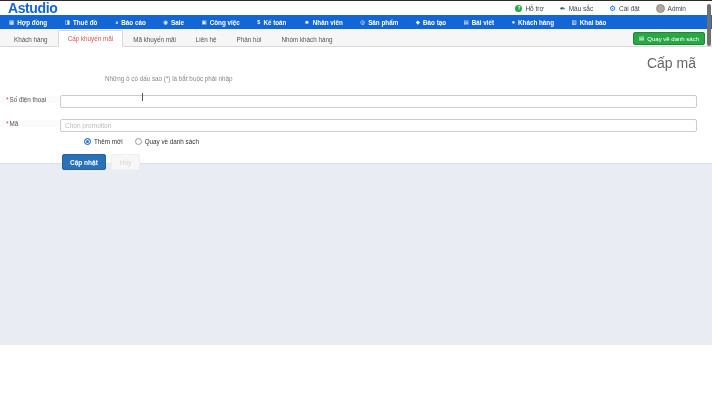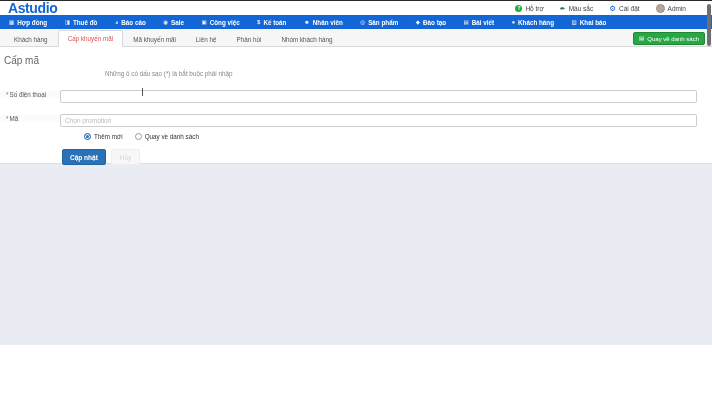"Cấp mã" .card-title { font-size: 10px -> 14px; padding: 7px 4px 3px -> 7px 16px 3px; text-align: none -> right }
